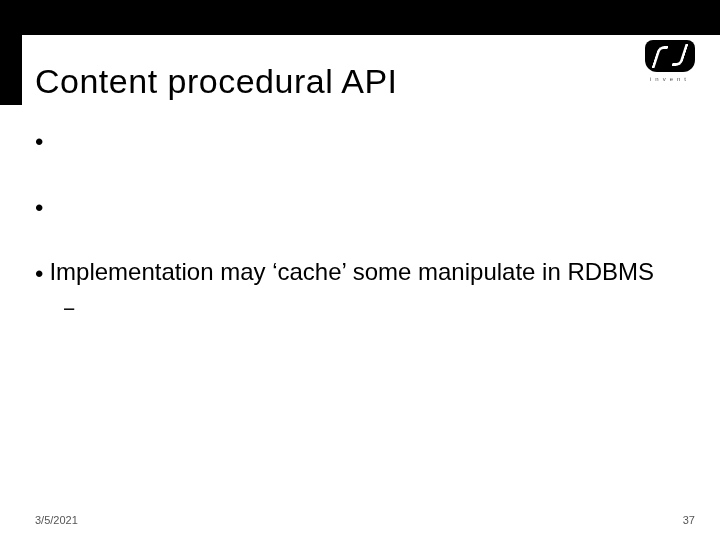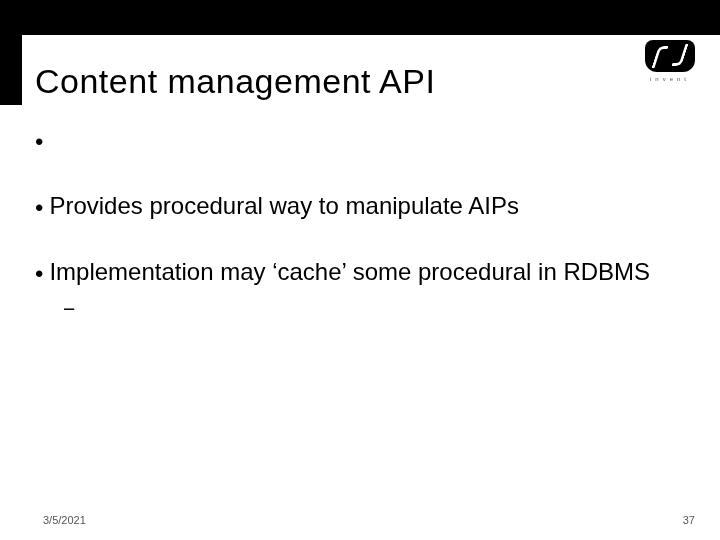"Content management API" div.title { text: management -> procedural }
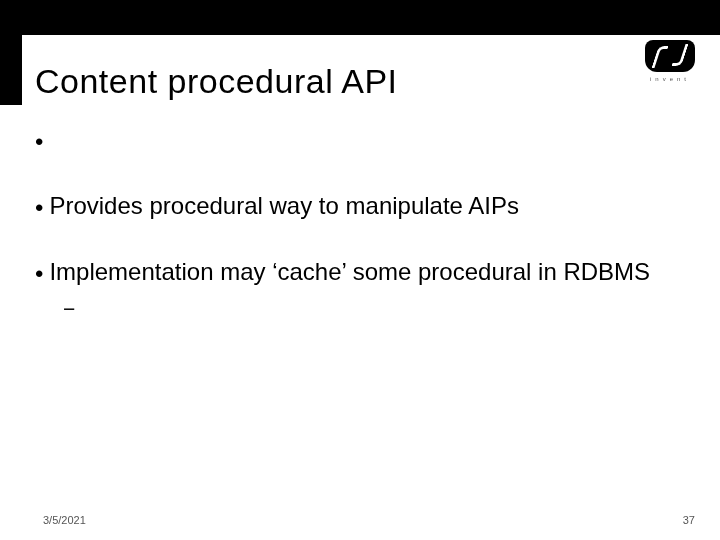"Provides procedural way to manipulate" span { html: <span>Provides procedural way to manipulate AIPs</span> -> none }
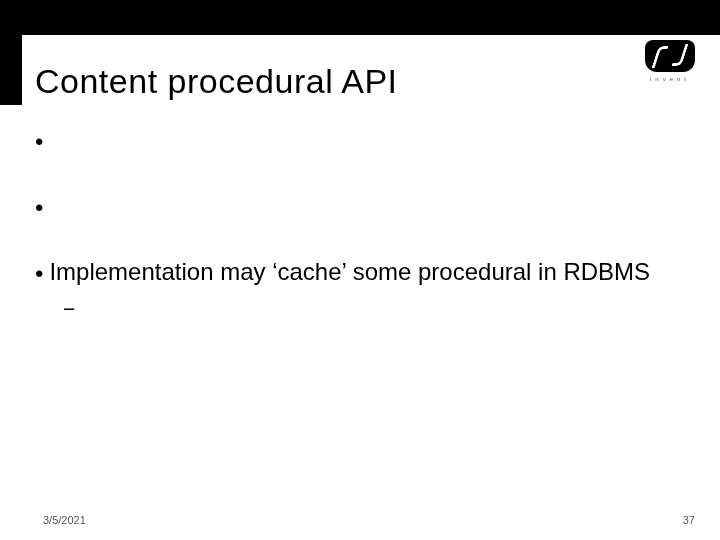"Implementation may ‘cache’ some" span { text: procedural -> manipulate }
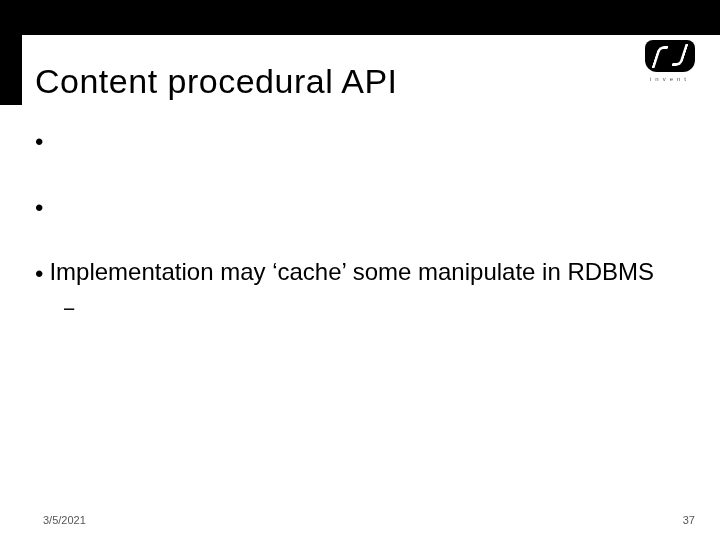"3/5/2021" .footer-date { margin-left: 8px -> none }
